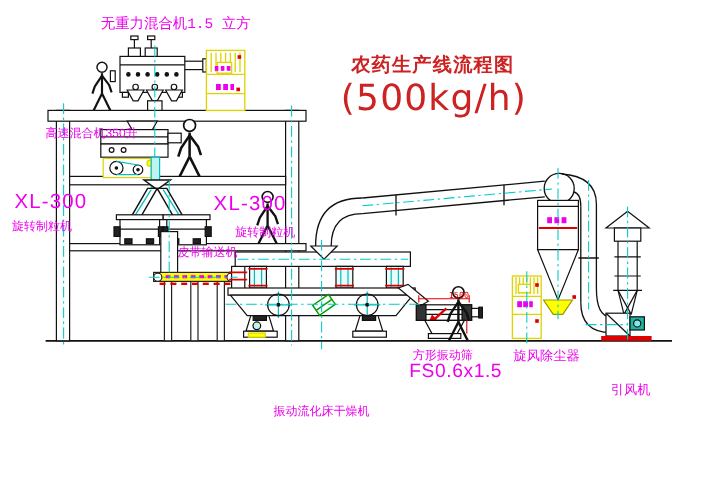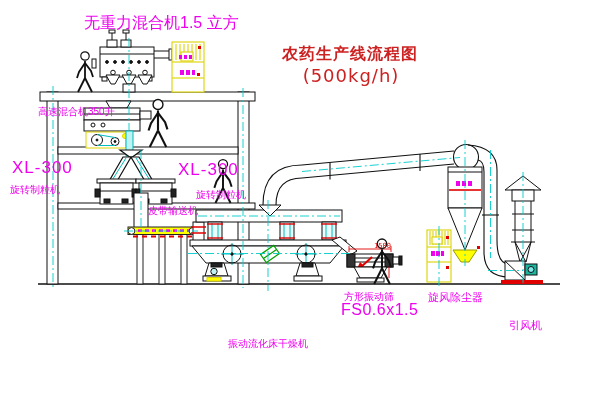"无重力混合机1.5 立方" span.lbl { font-family: none -> Liberation Mono, monospace; font-size: 16px -> 12px }
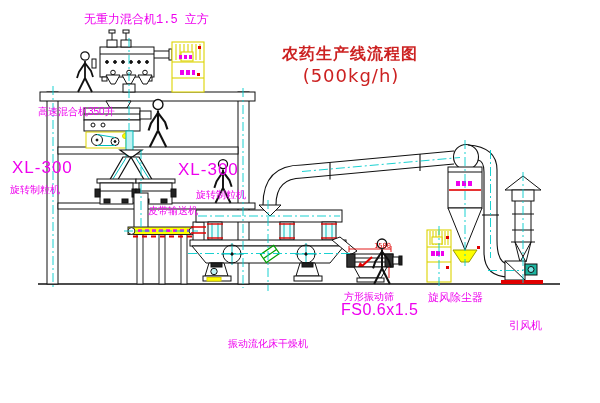"(500kg/h)" .title-cap { font-size: 18px -> 30px }
